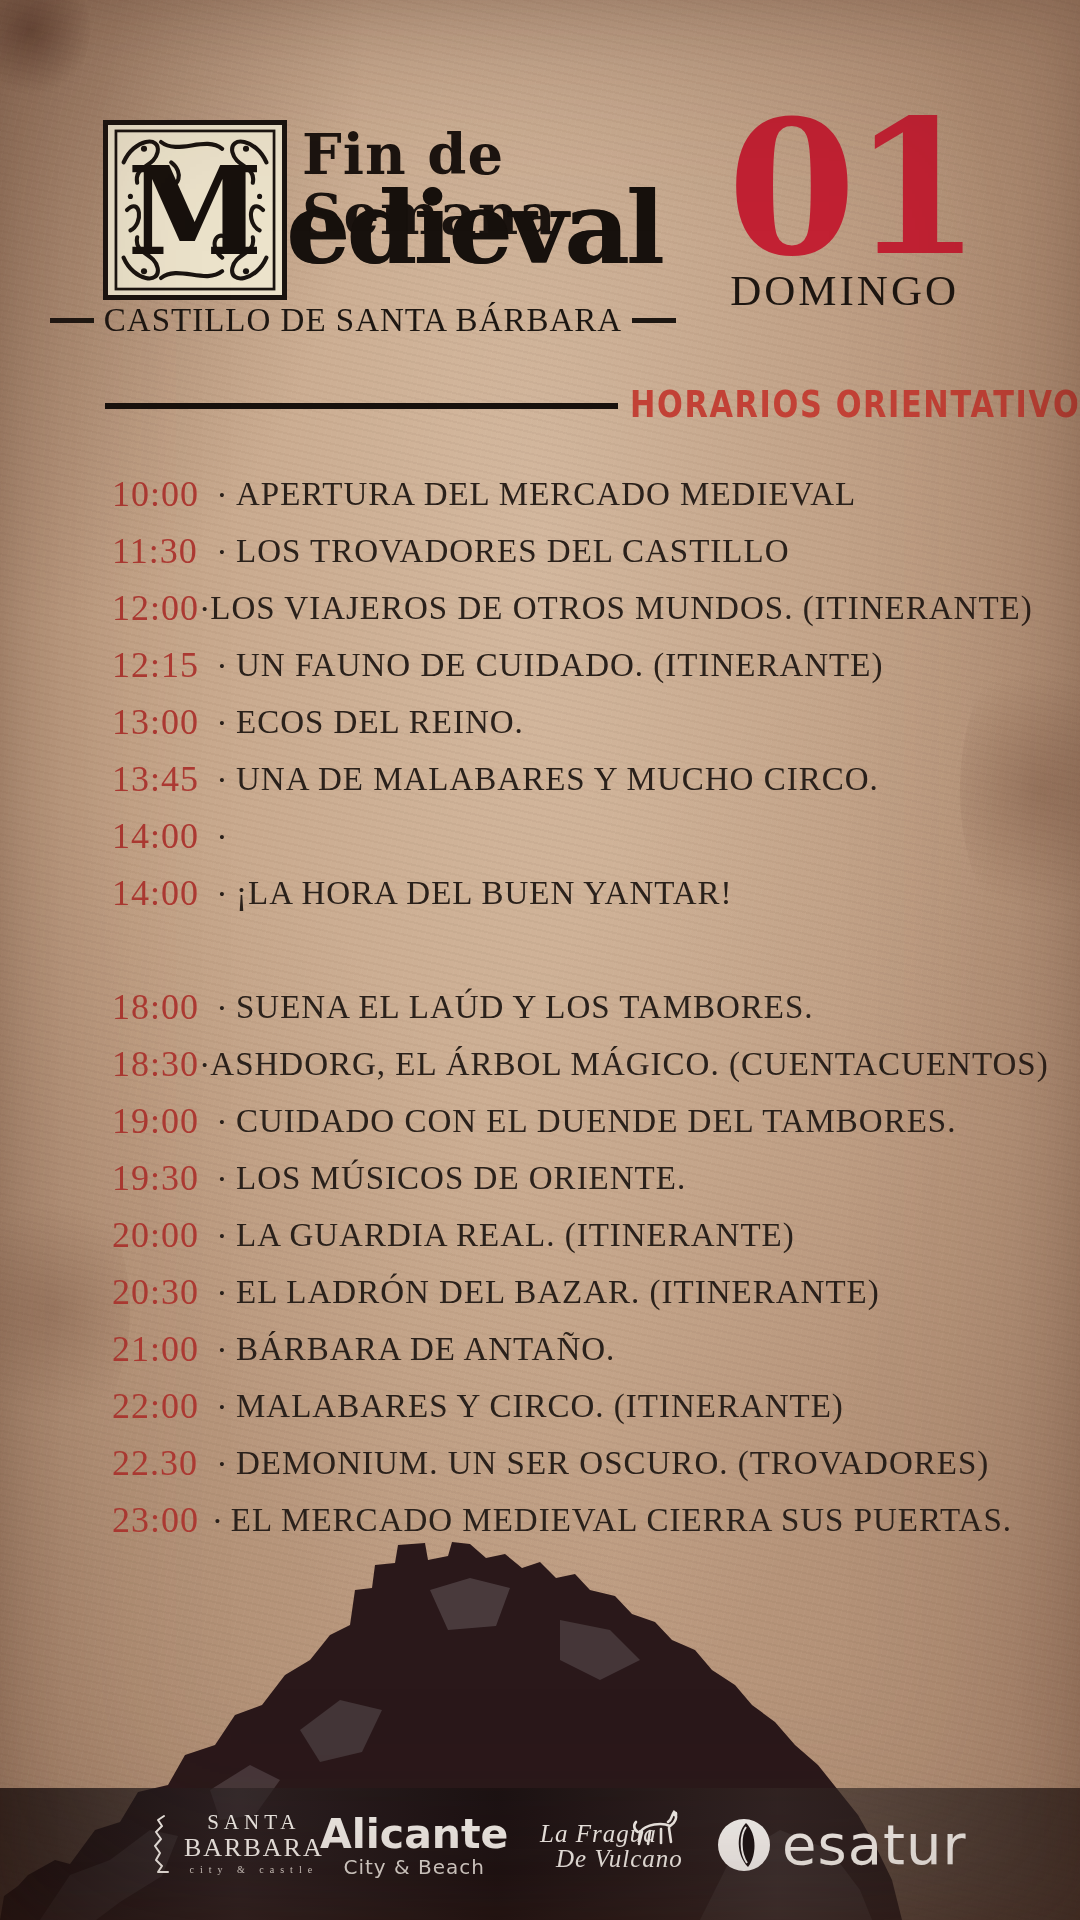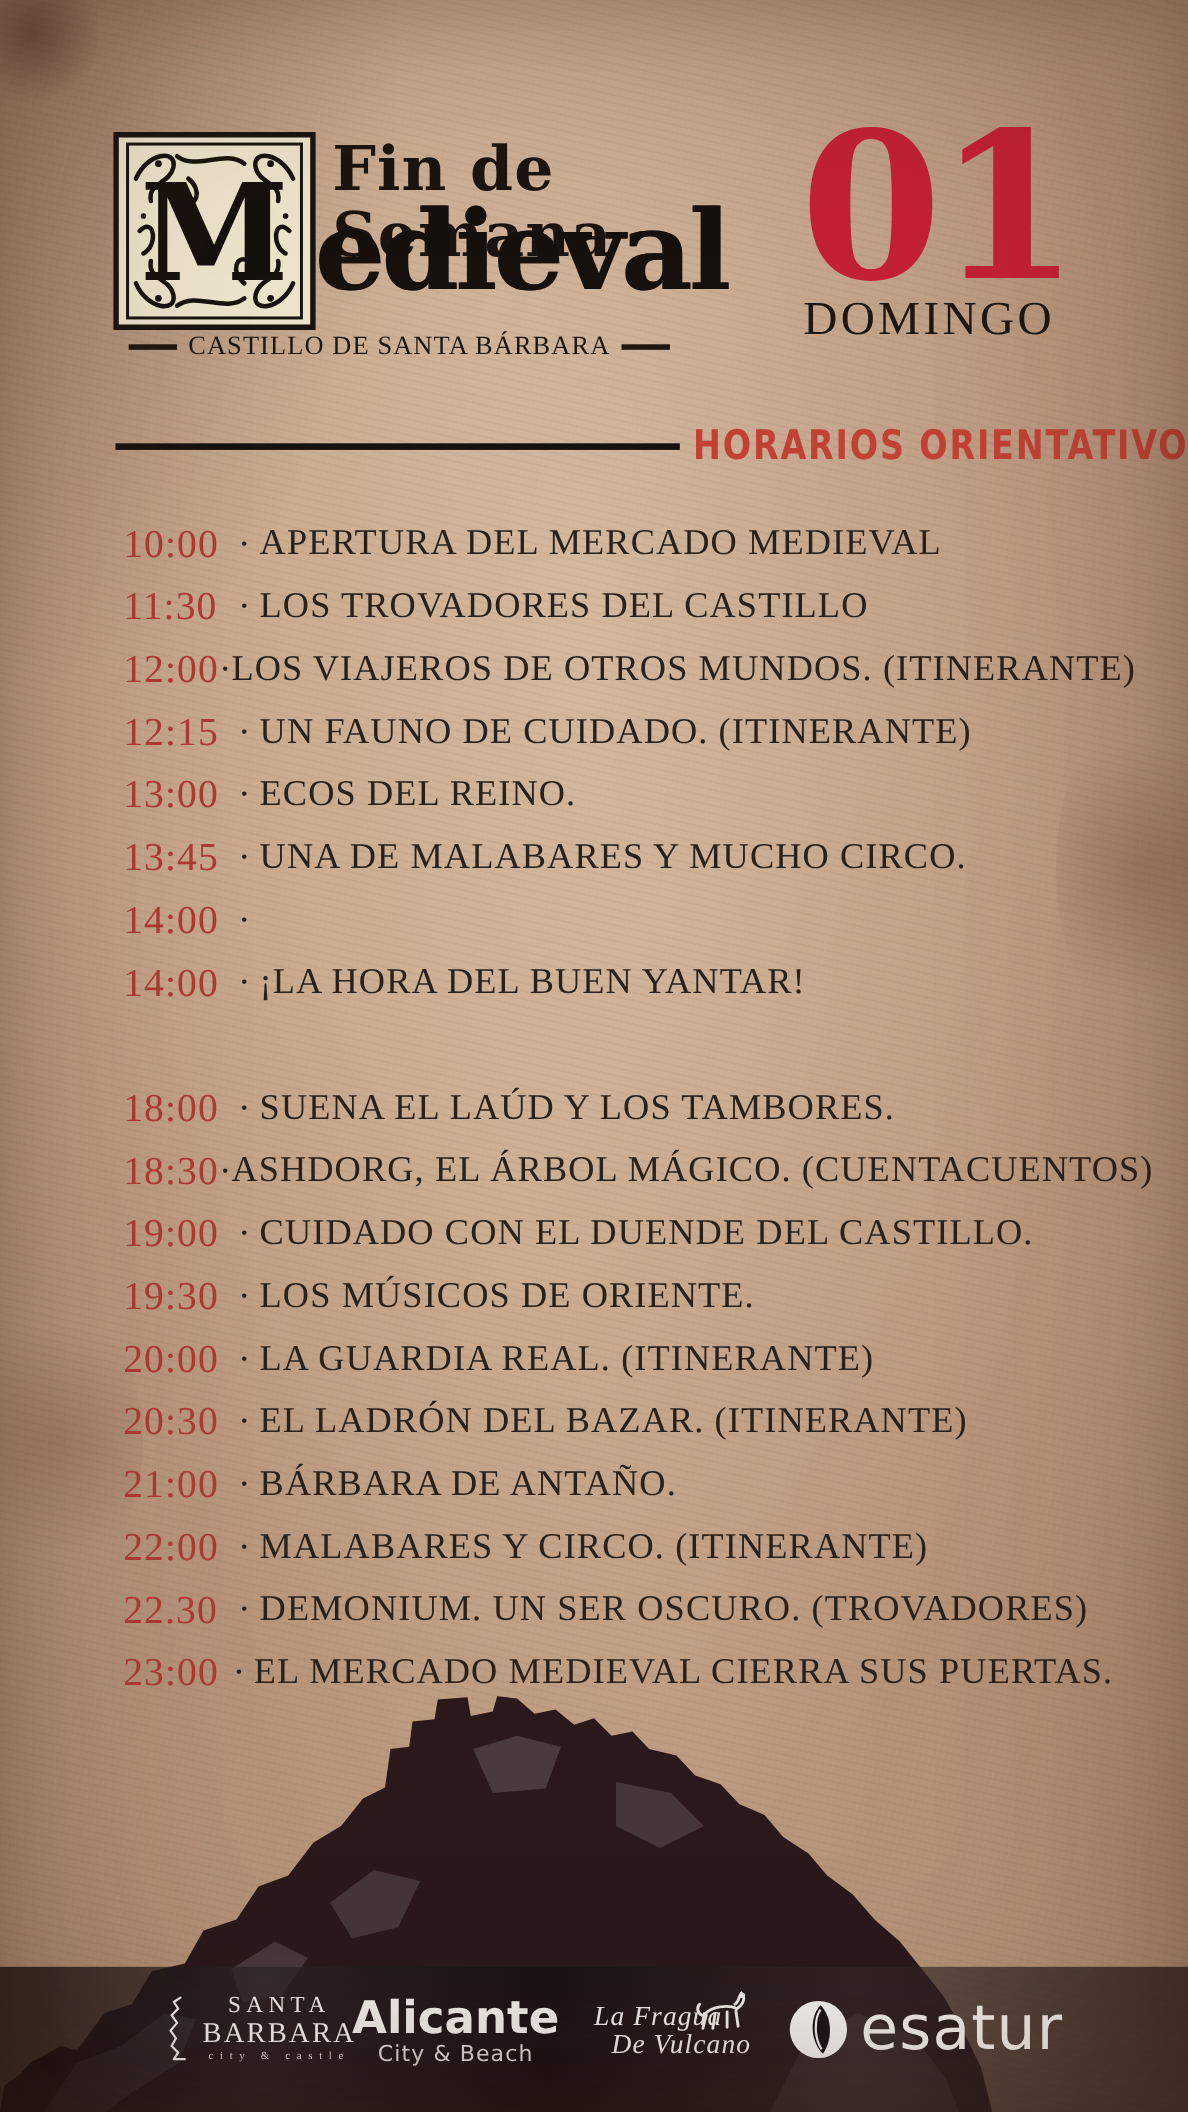"CASTILLO DE SANTA BÁRBARA" .venue-row .venue { font-size: 24px -> 33px }
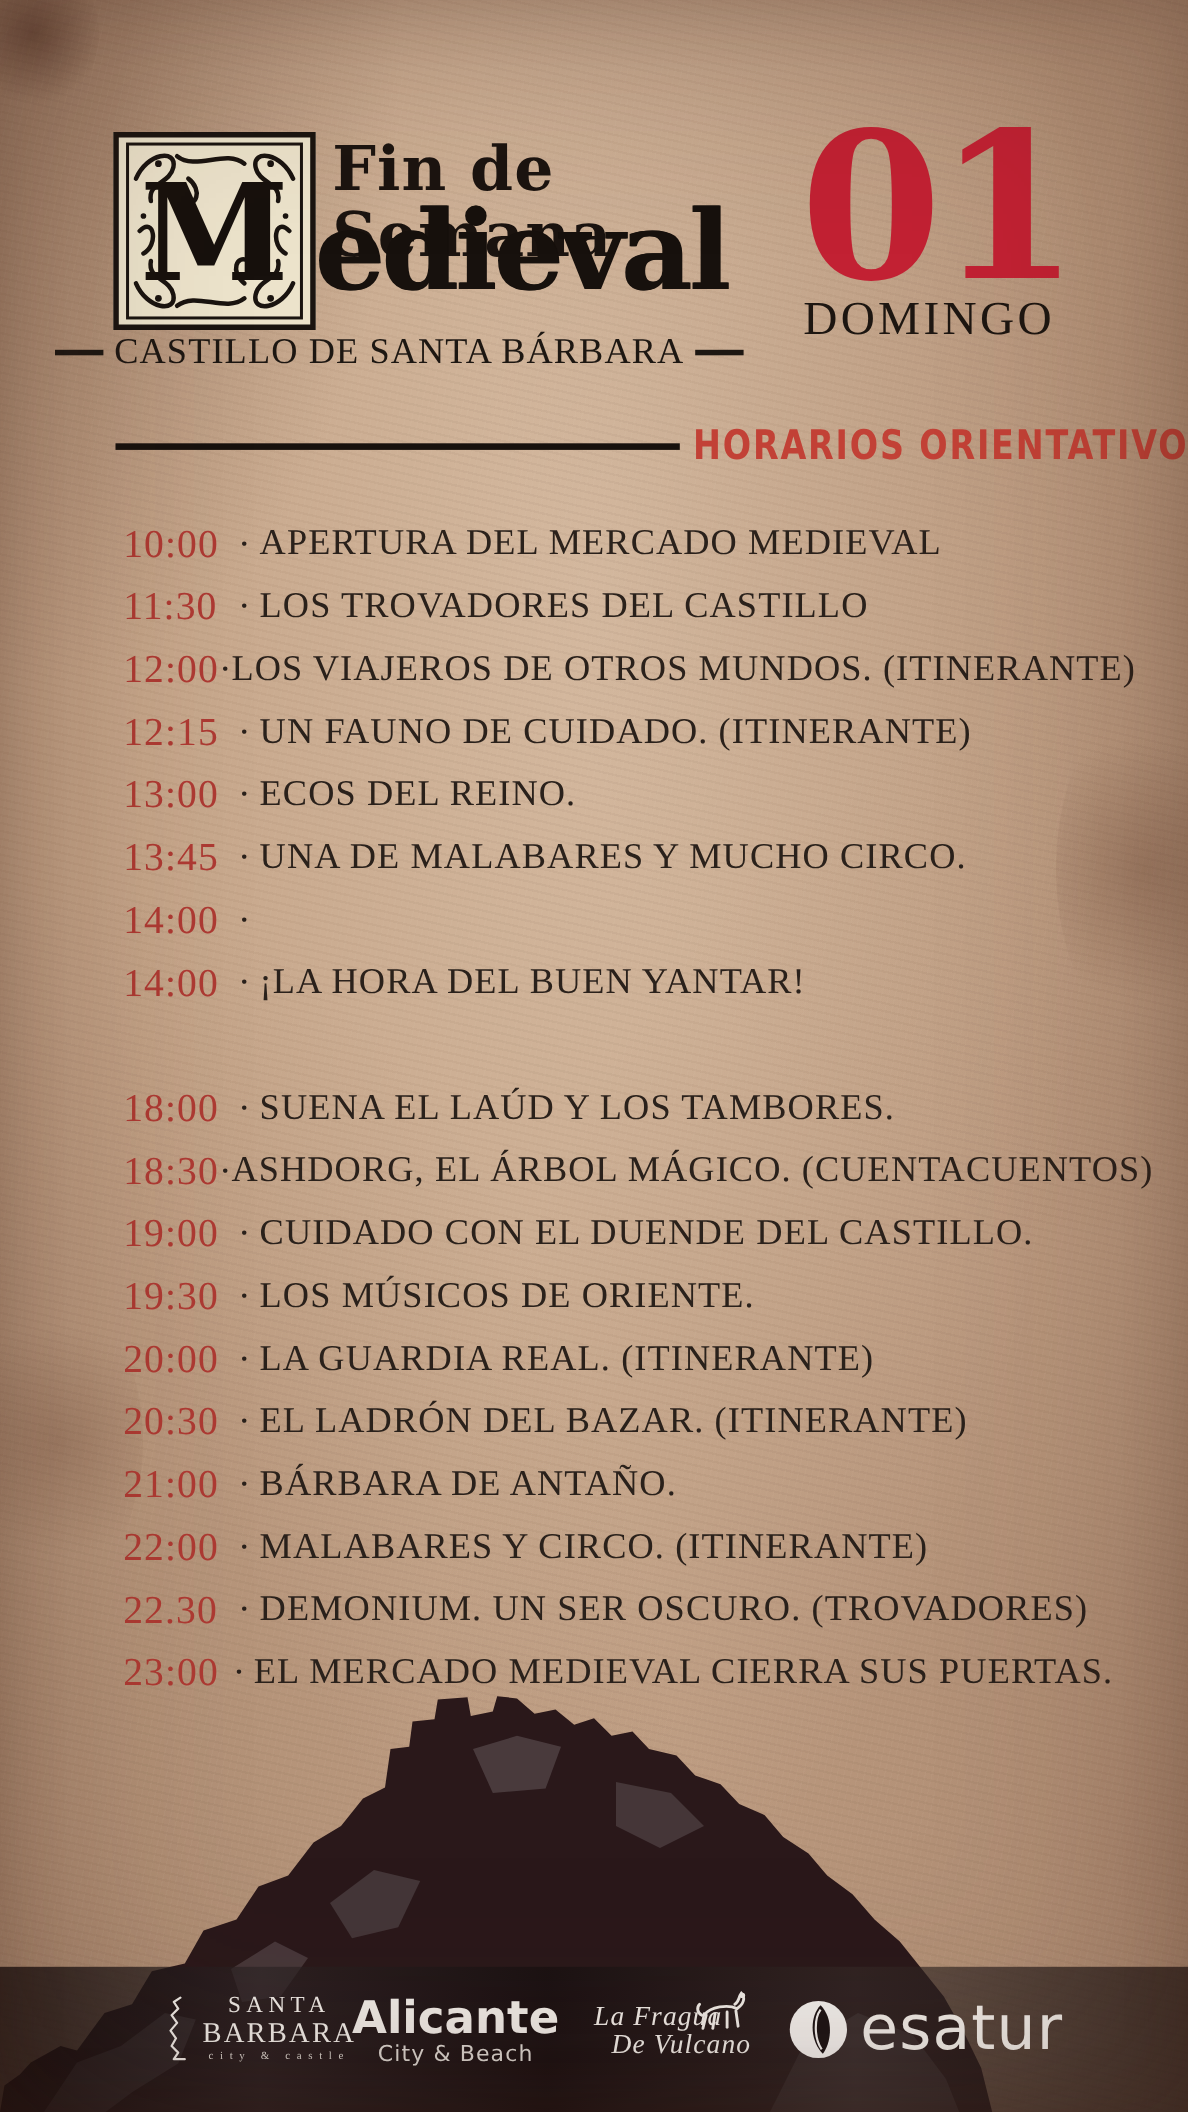"CUIDADO CON EL DUENDE DEL" span.e { text: CASTILLO -> TAMBORES }
